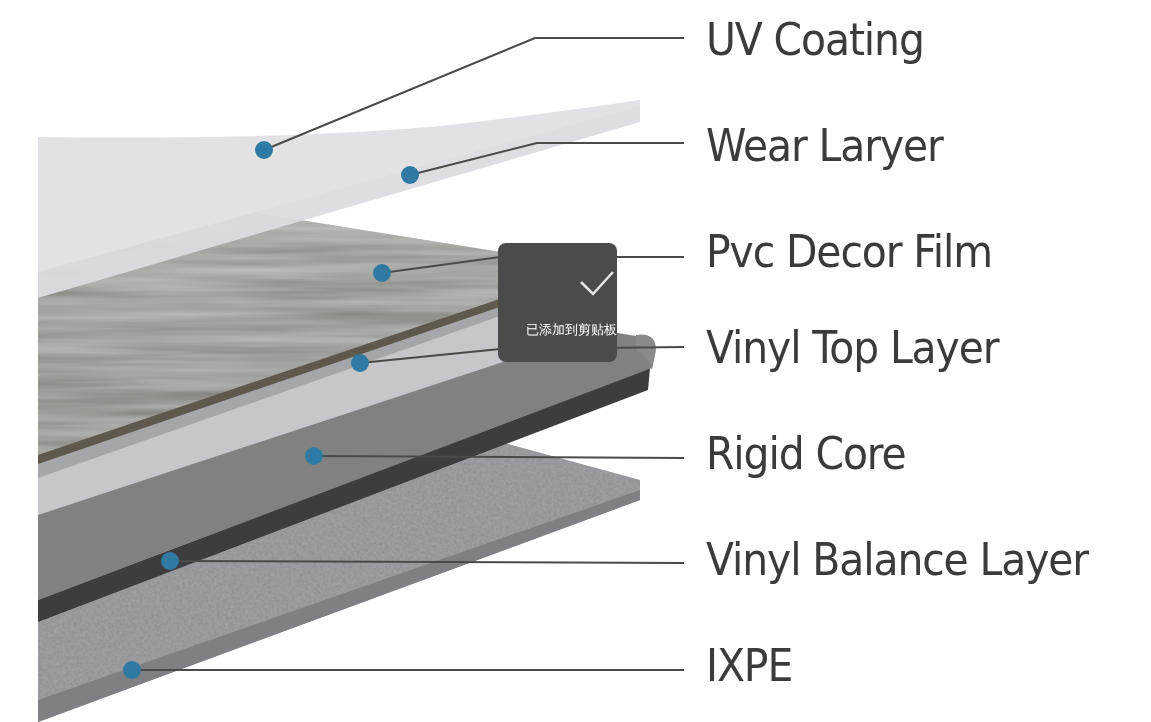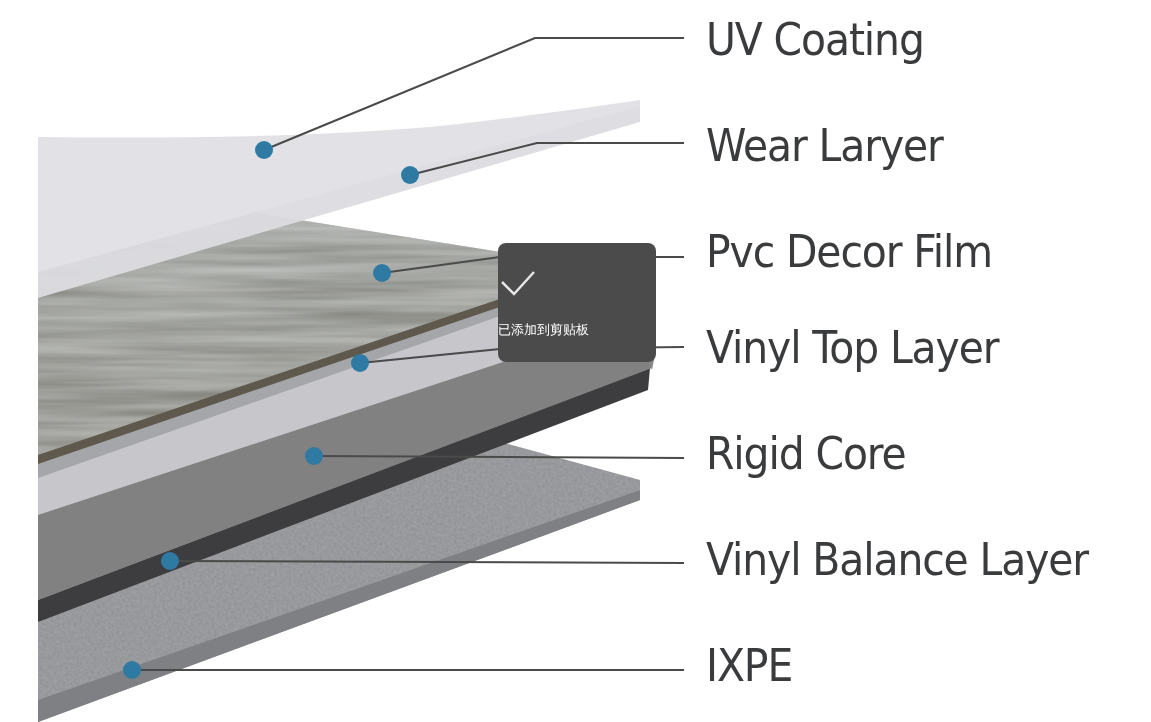"已添加到剪贴板" .toast { align-items: flex-start -> flex-end; width: 158px -> 119px }
